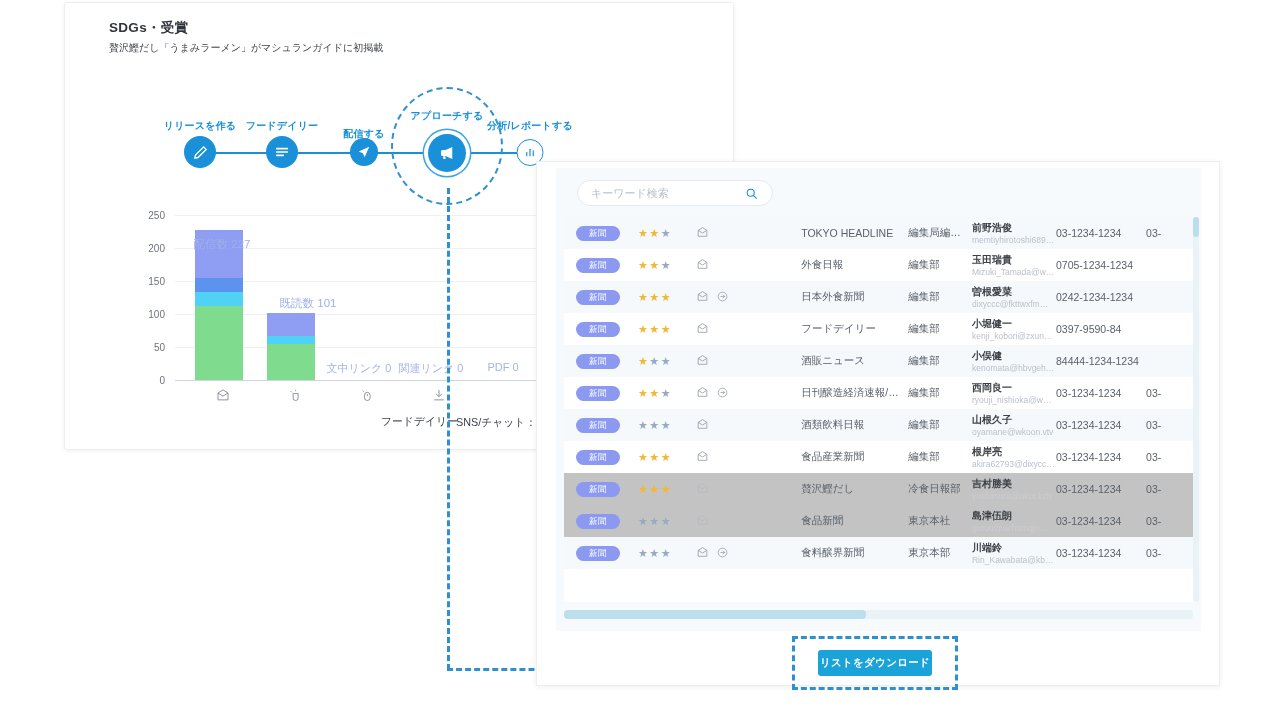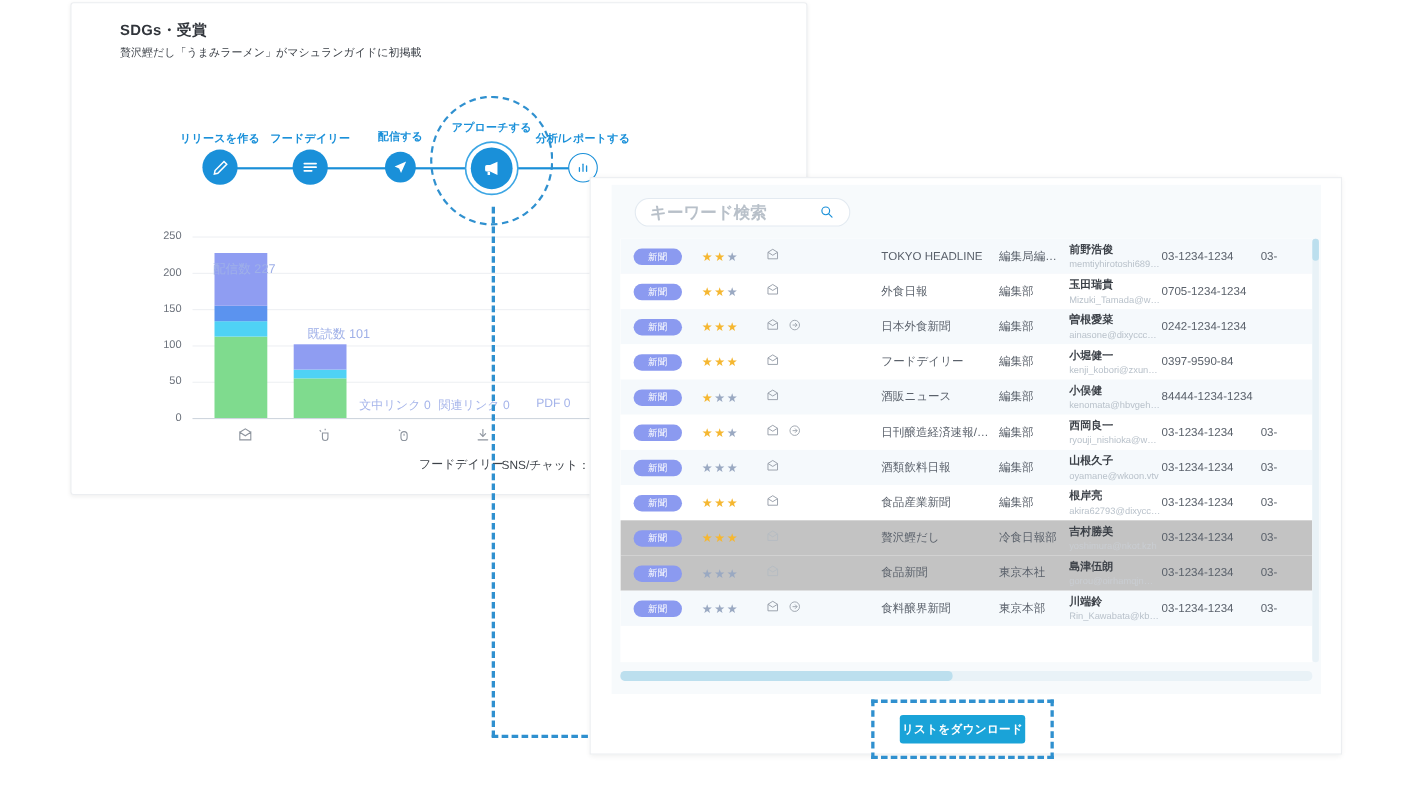"配信する" div.step-label { top: 14px -> 24px }
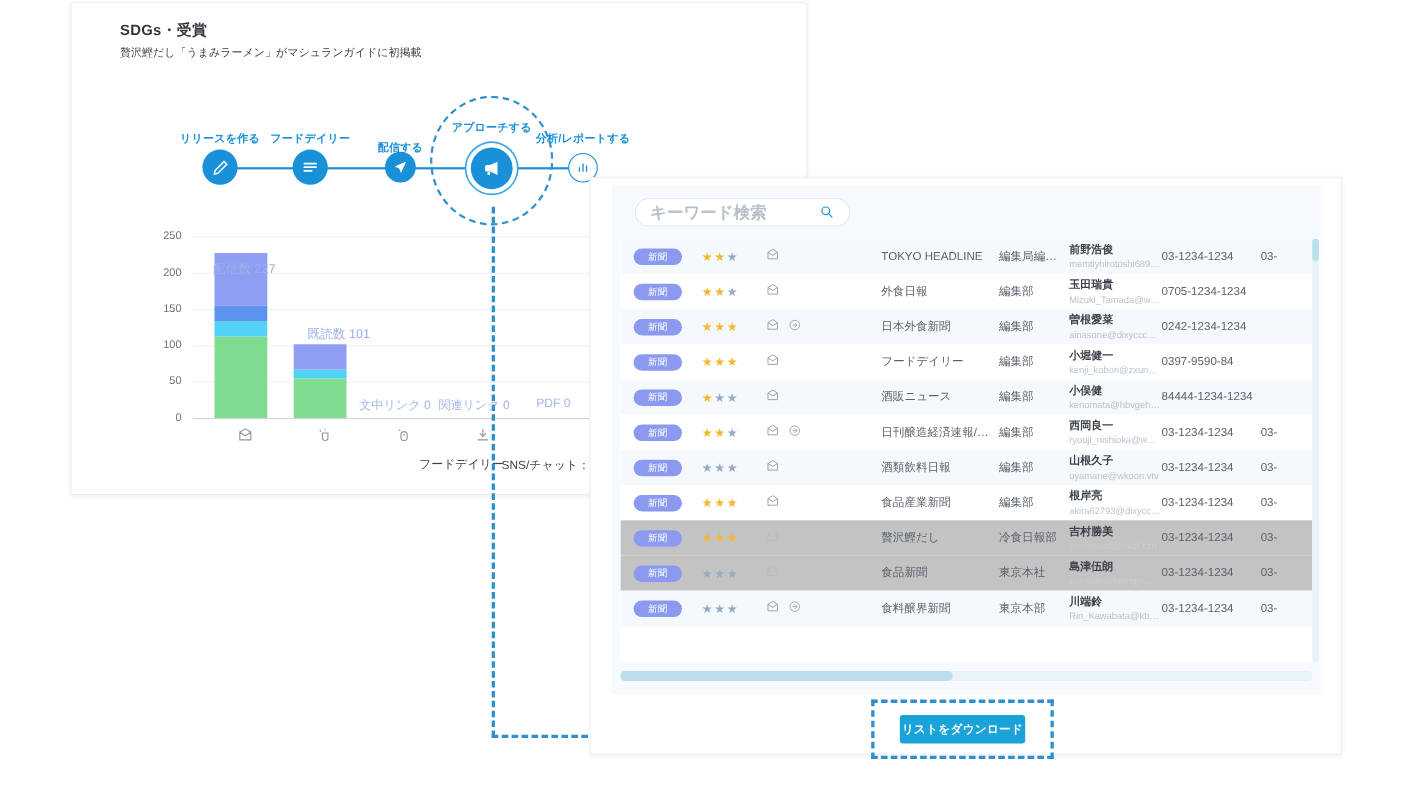"キーワード検索" .search-input { font-size: 15px -> 11px; font-weight: bold -> none }
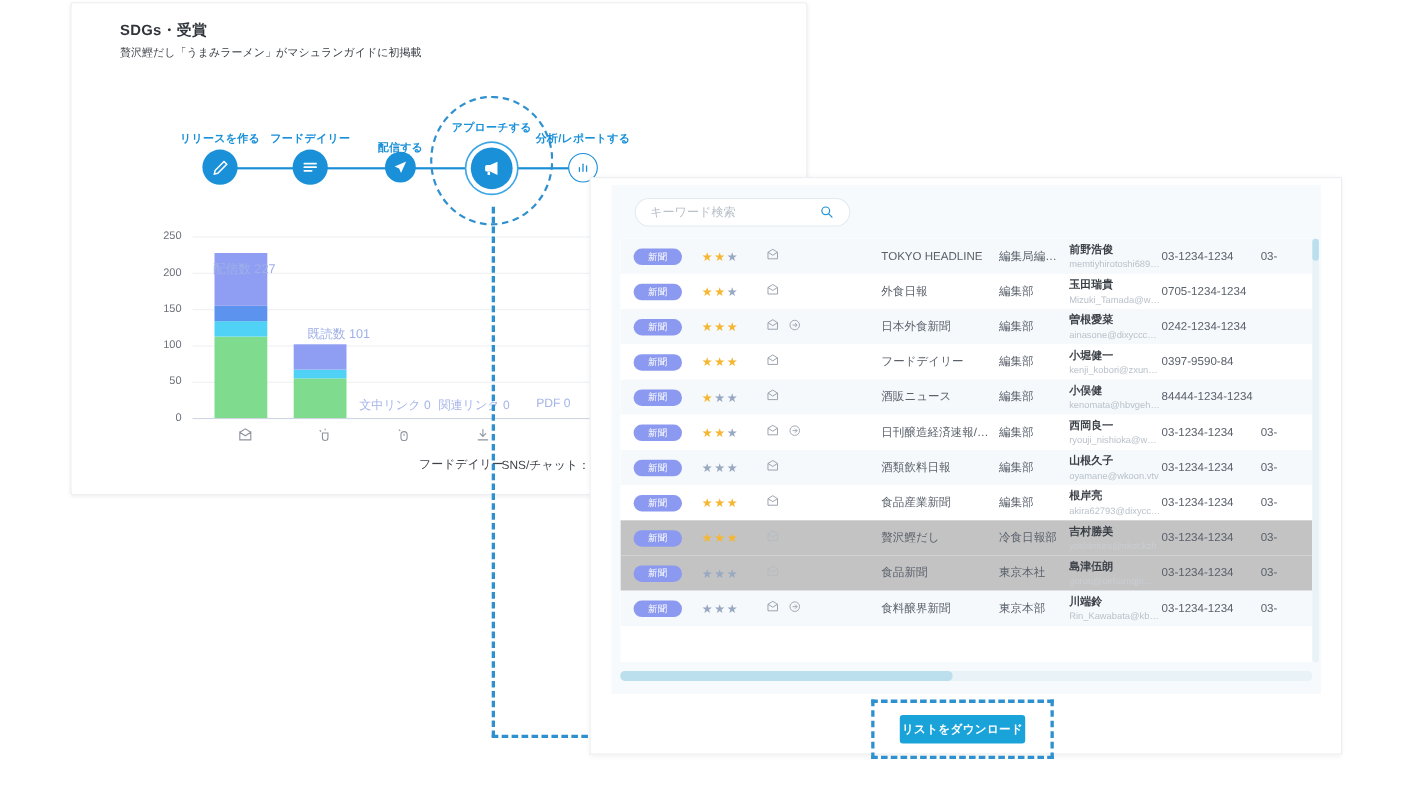"ainasone@dixyccc…" div.pmail { text: ainasone@dixyccc -> dixyccc@fkttwxfm }
